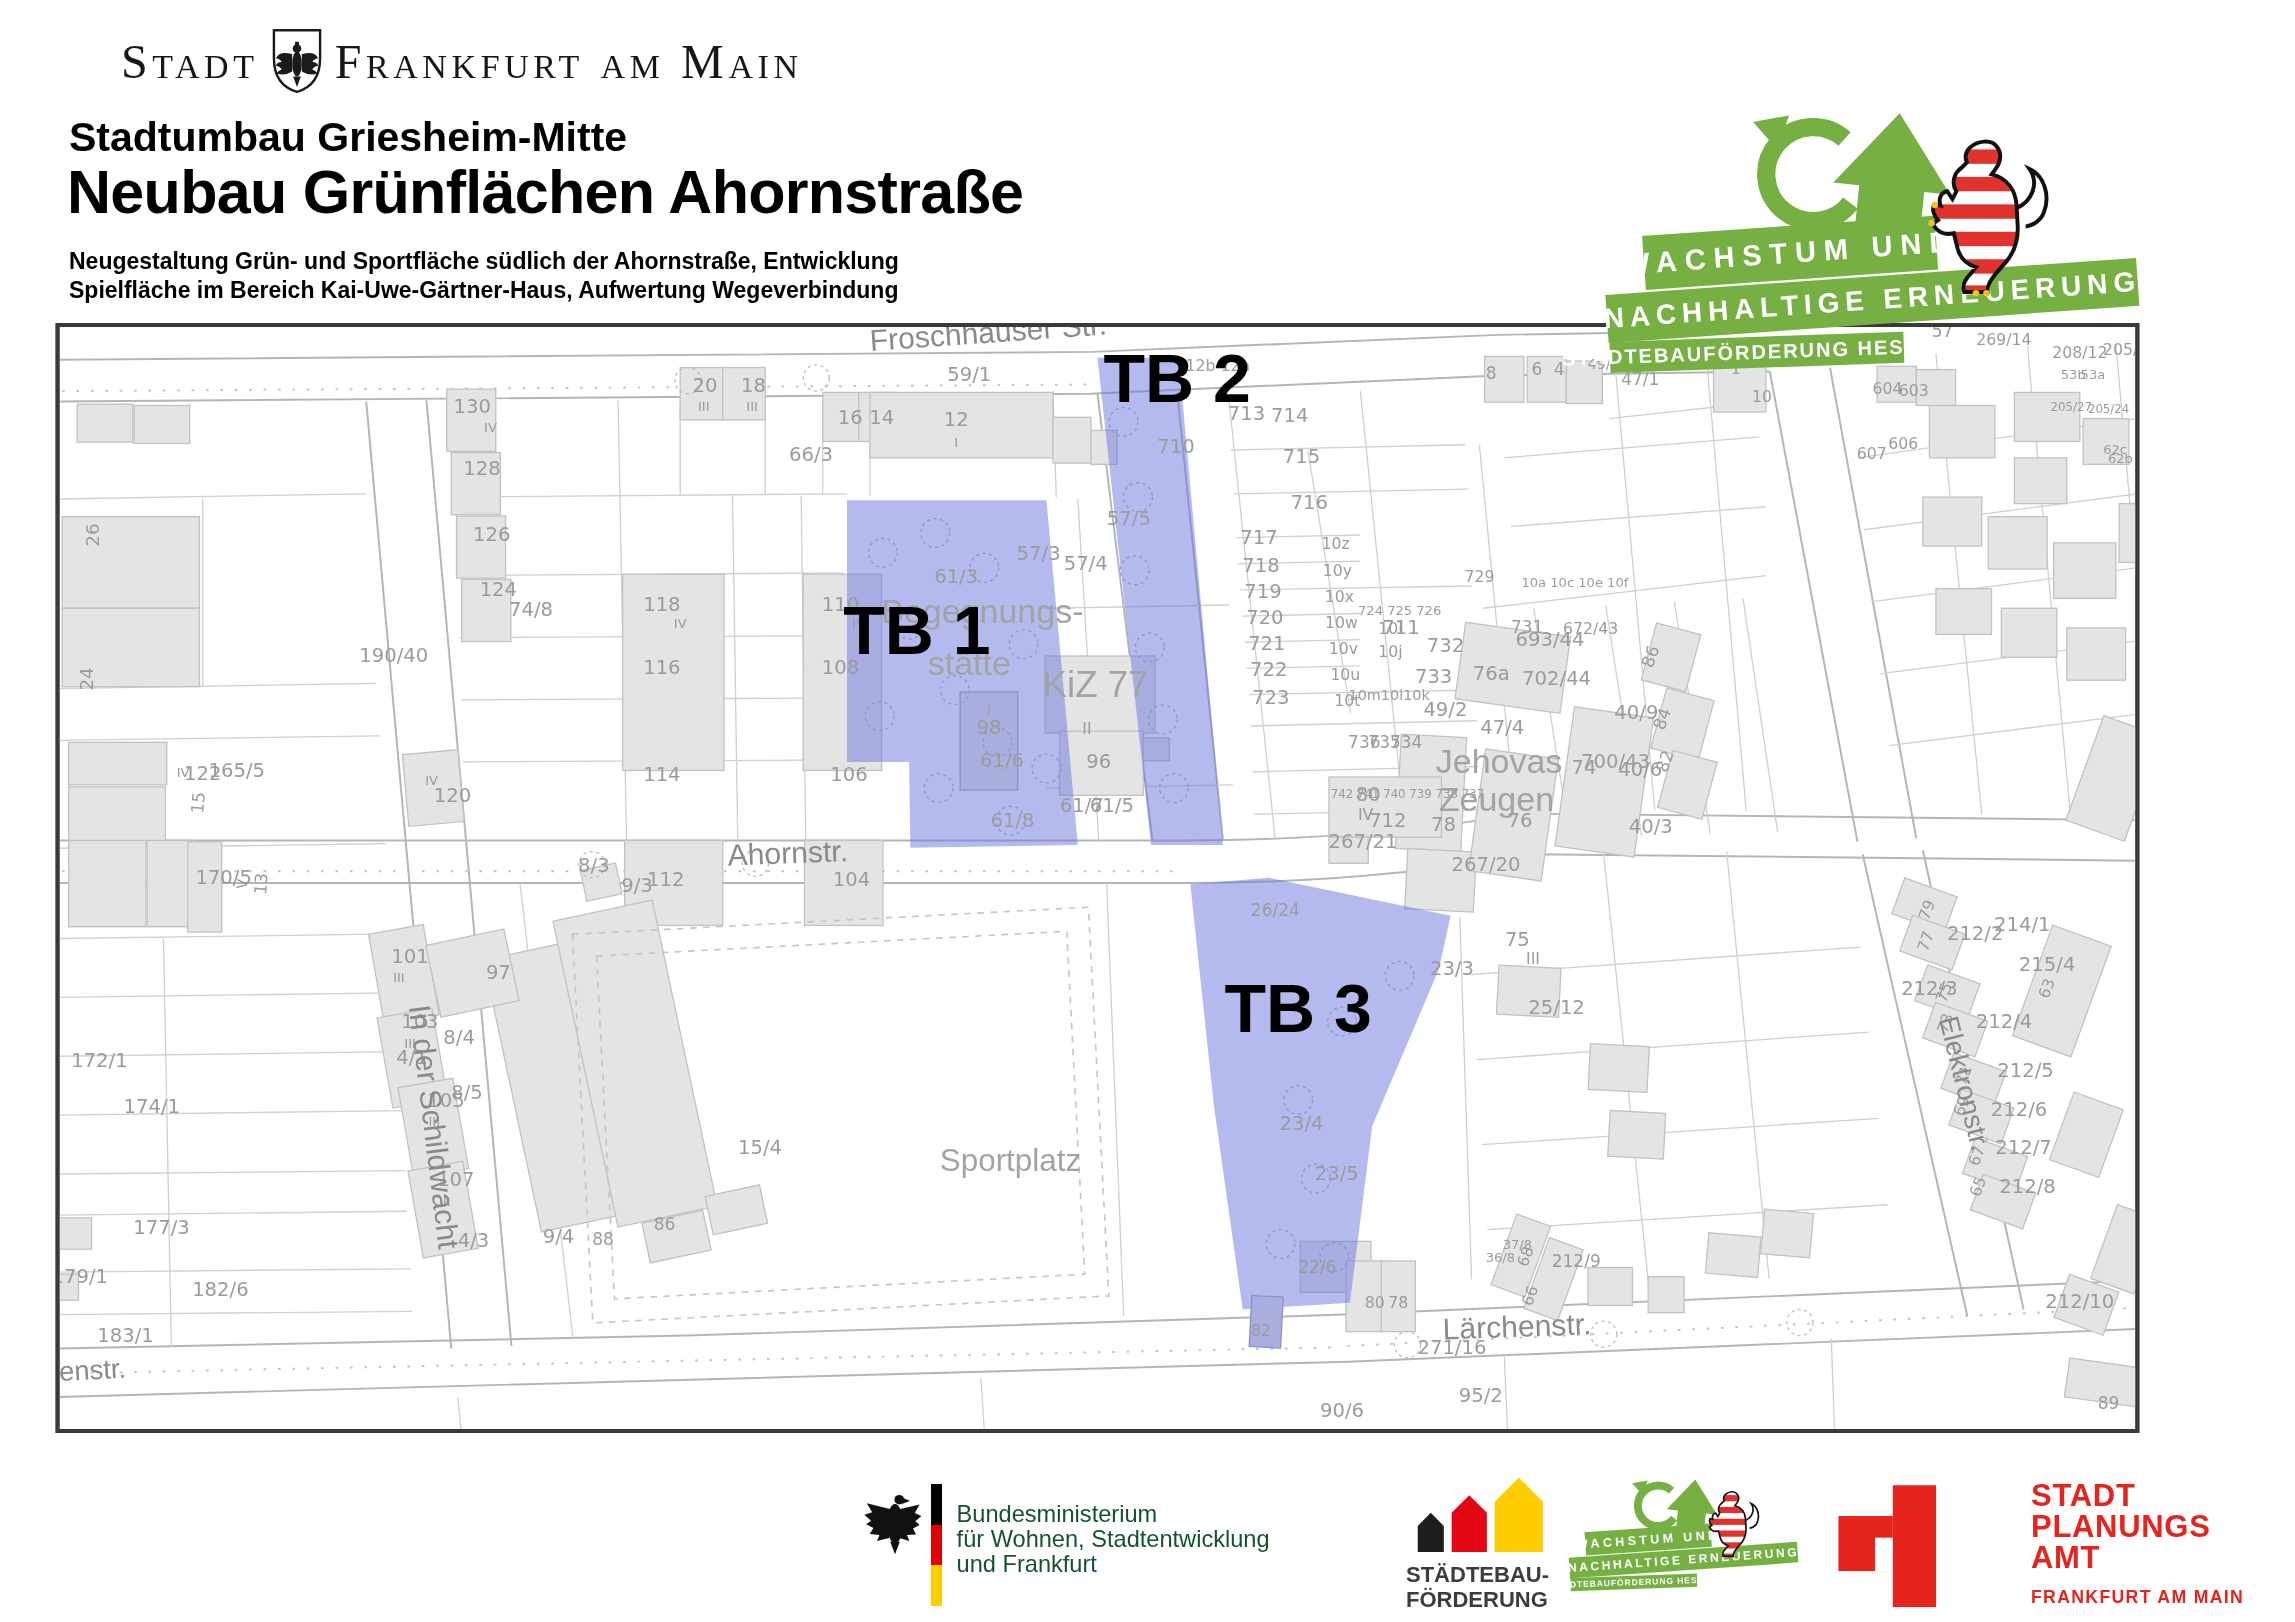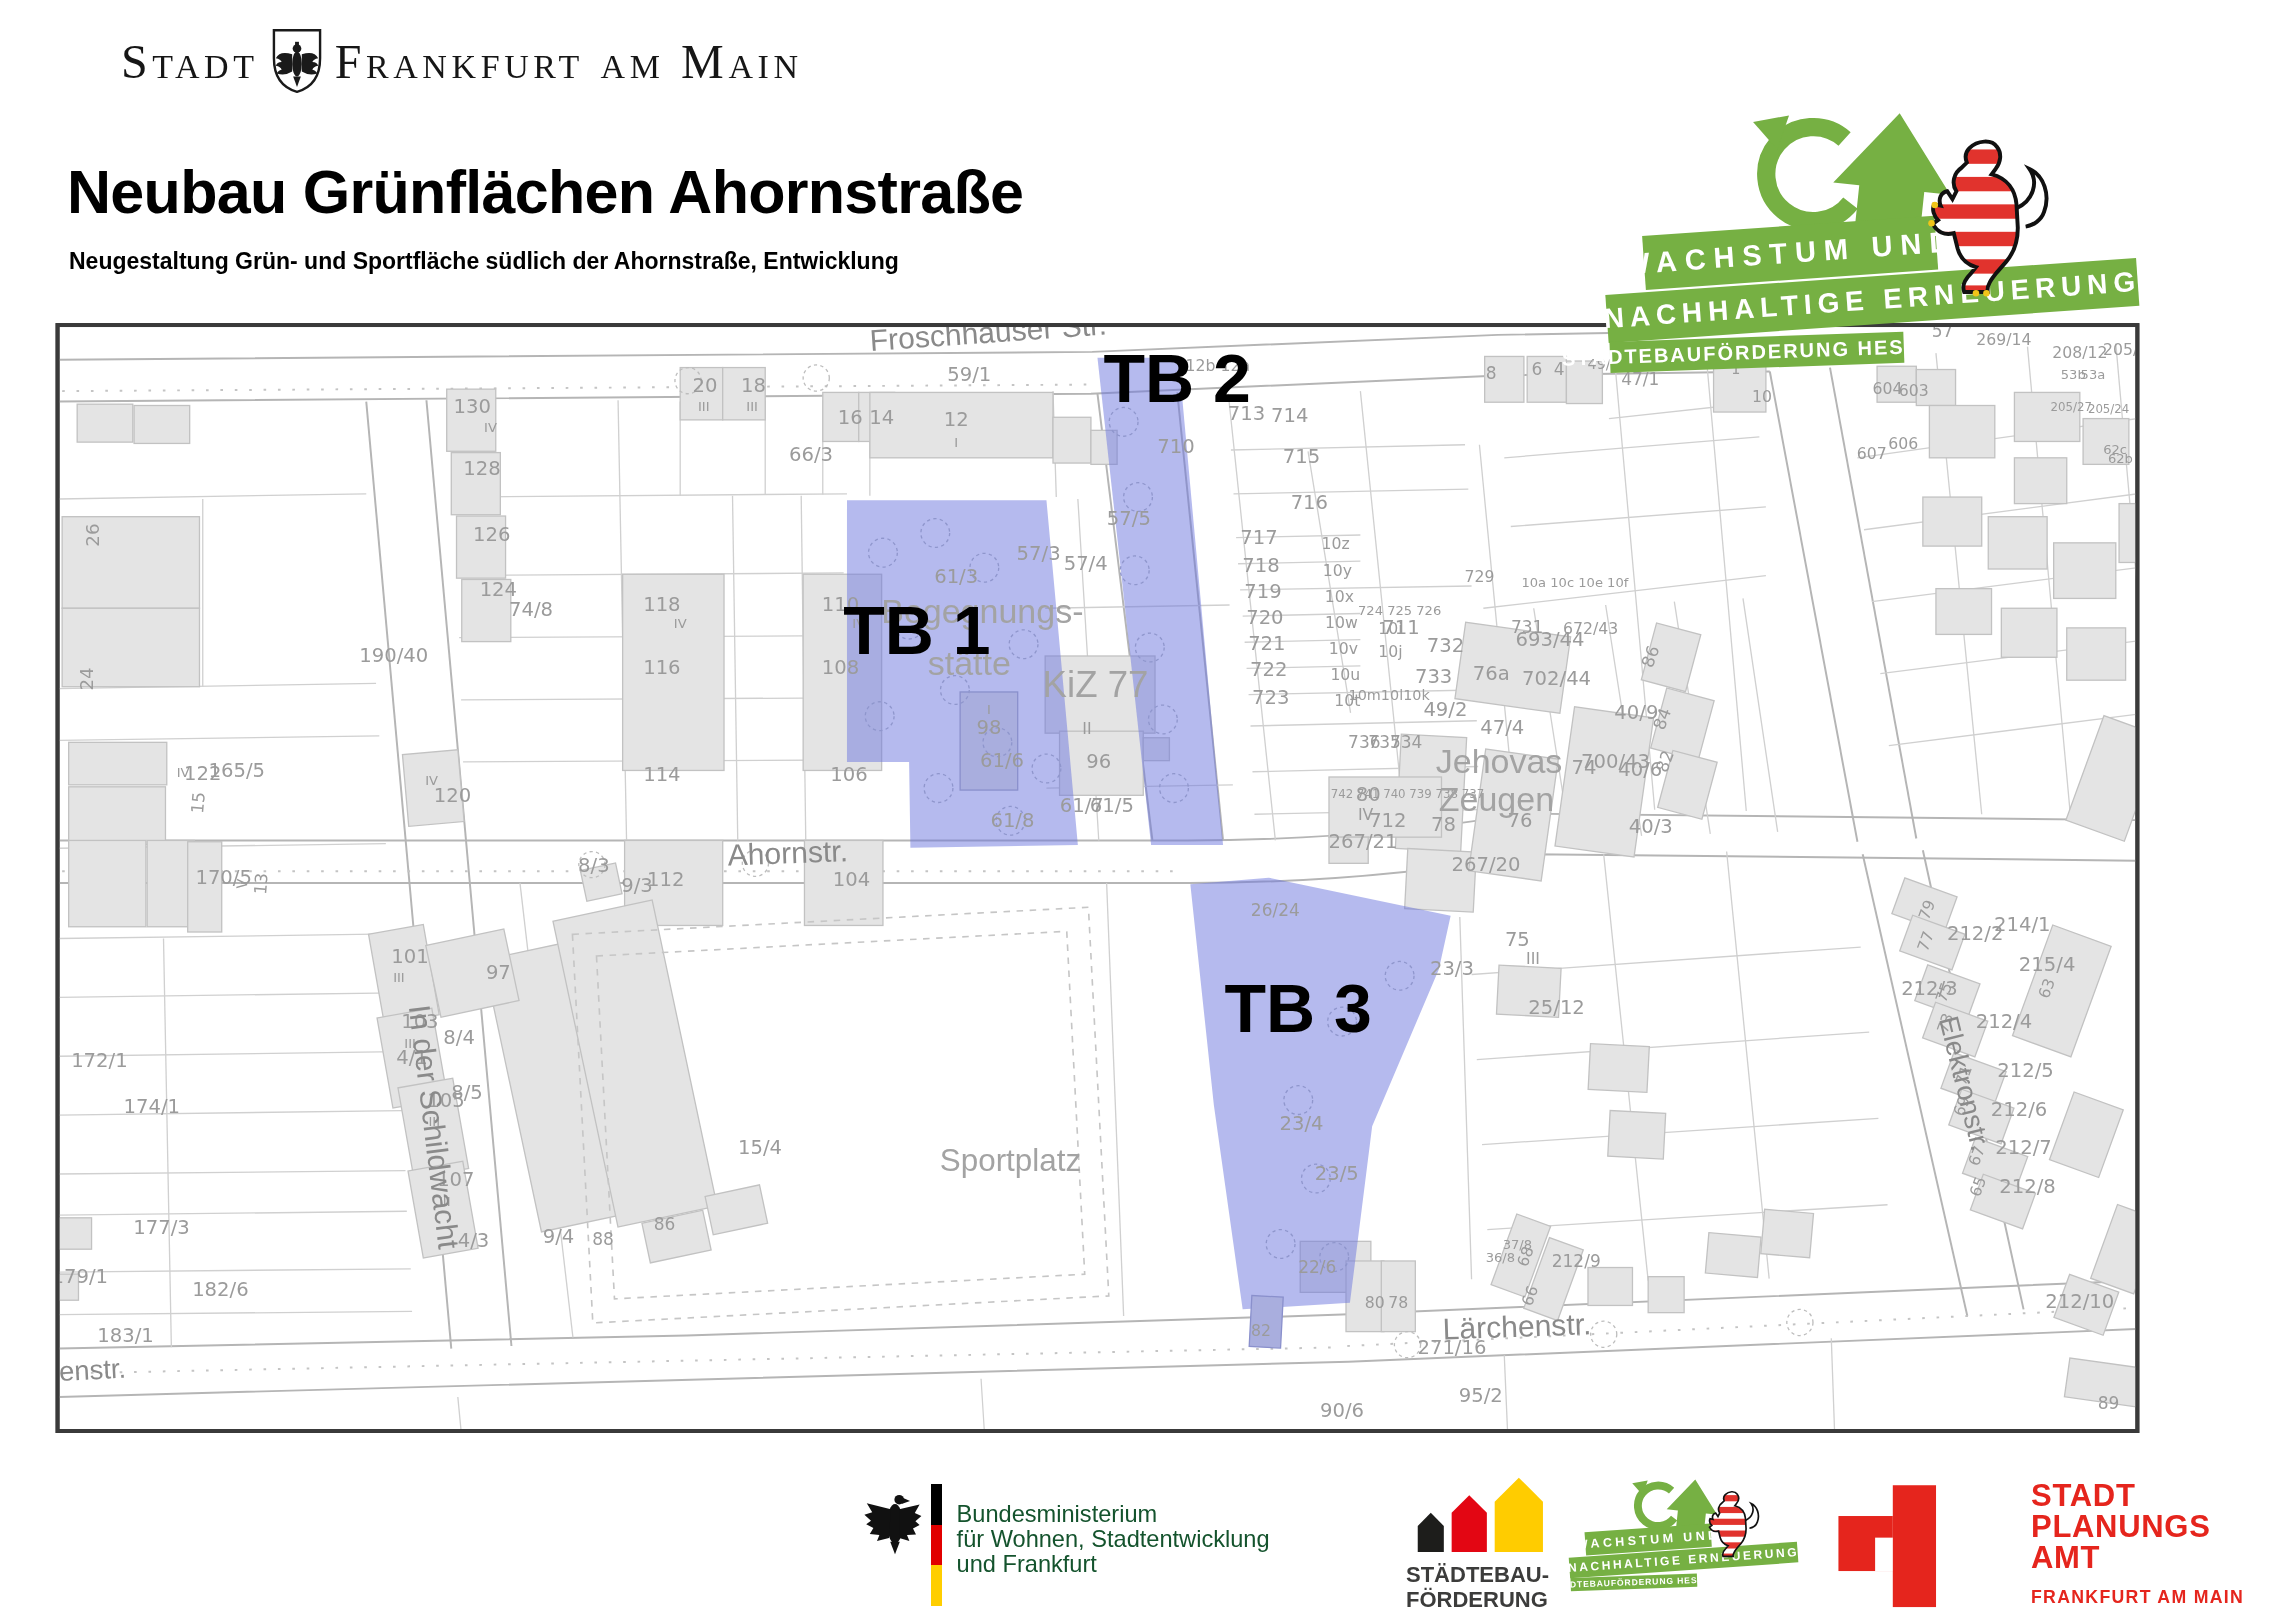"Stadtumbau Griesheim-Mitte" div.abs { html: none -> <div>Stadtumbau Griesheim-Mitte</div> }
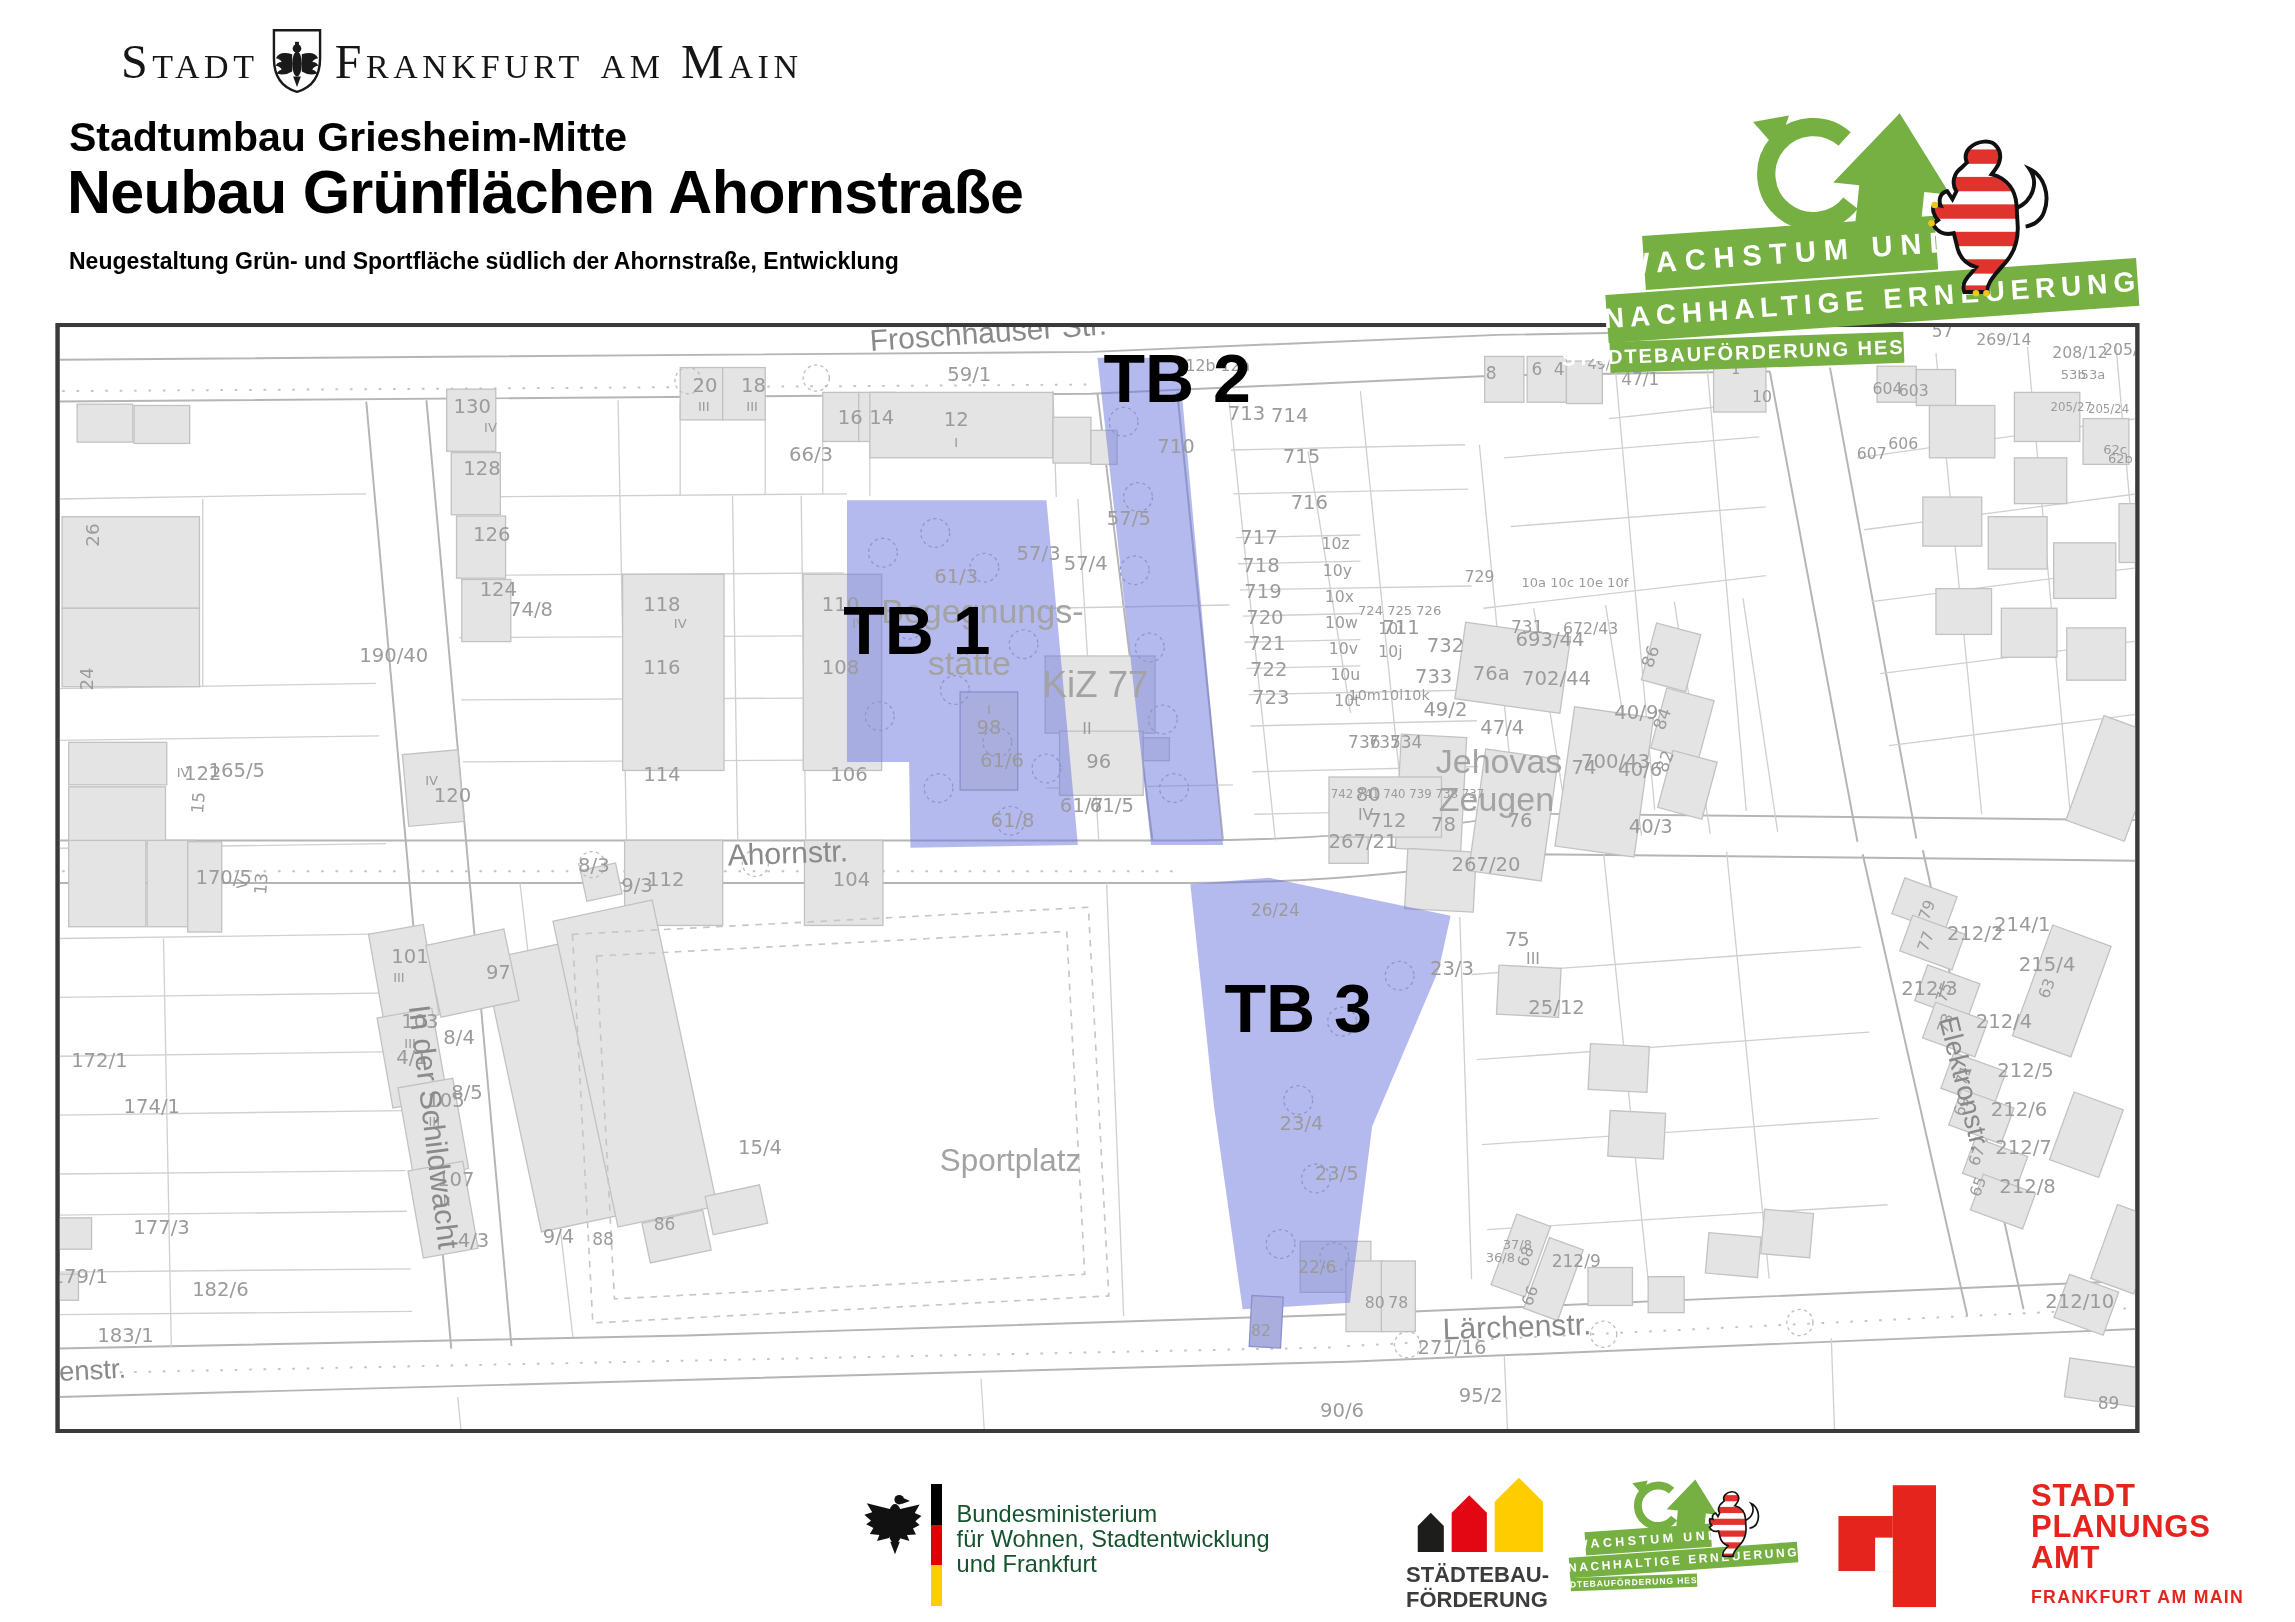"Spielfläche im Bereich" div.subtitle { html: none -> <div>Spielfläche im Bereich Kai-Uwe-Gärtner-Haus, Aufwertung Wegeverbindung</div> }
